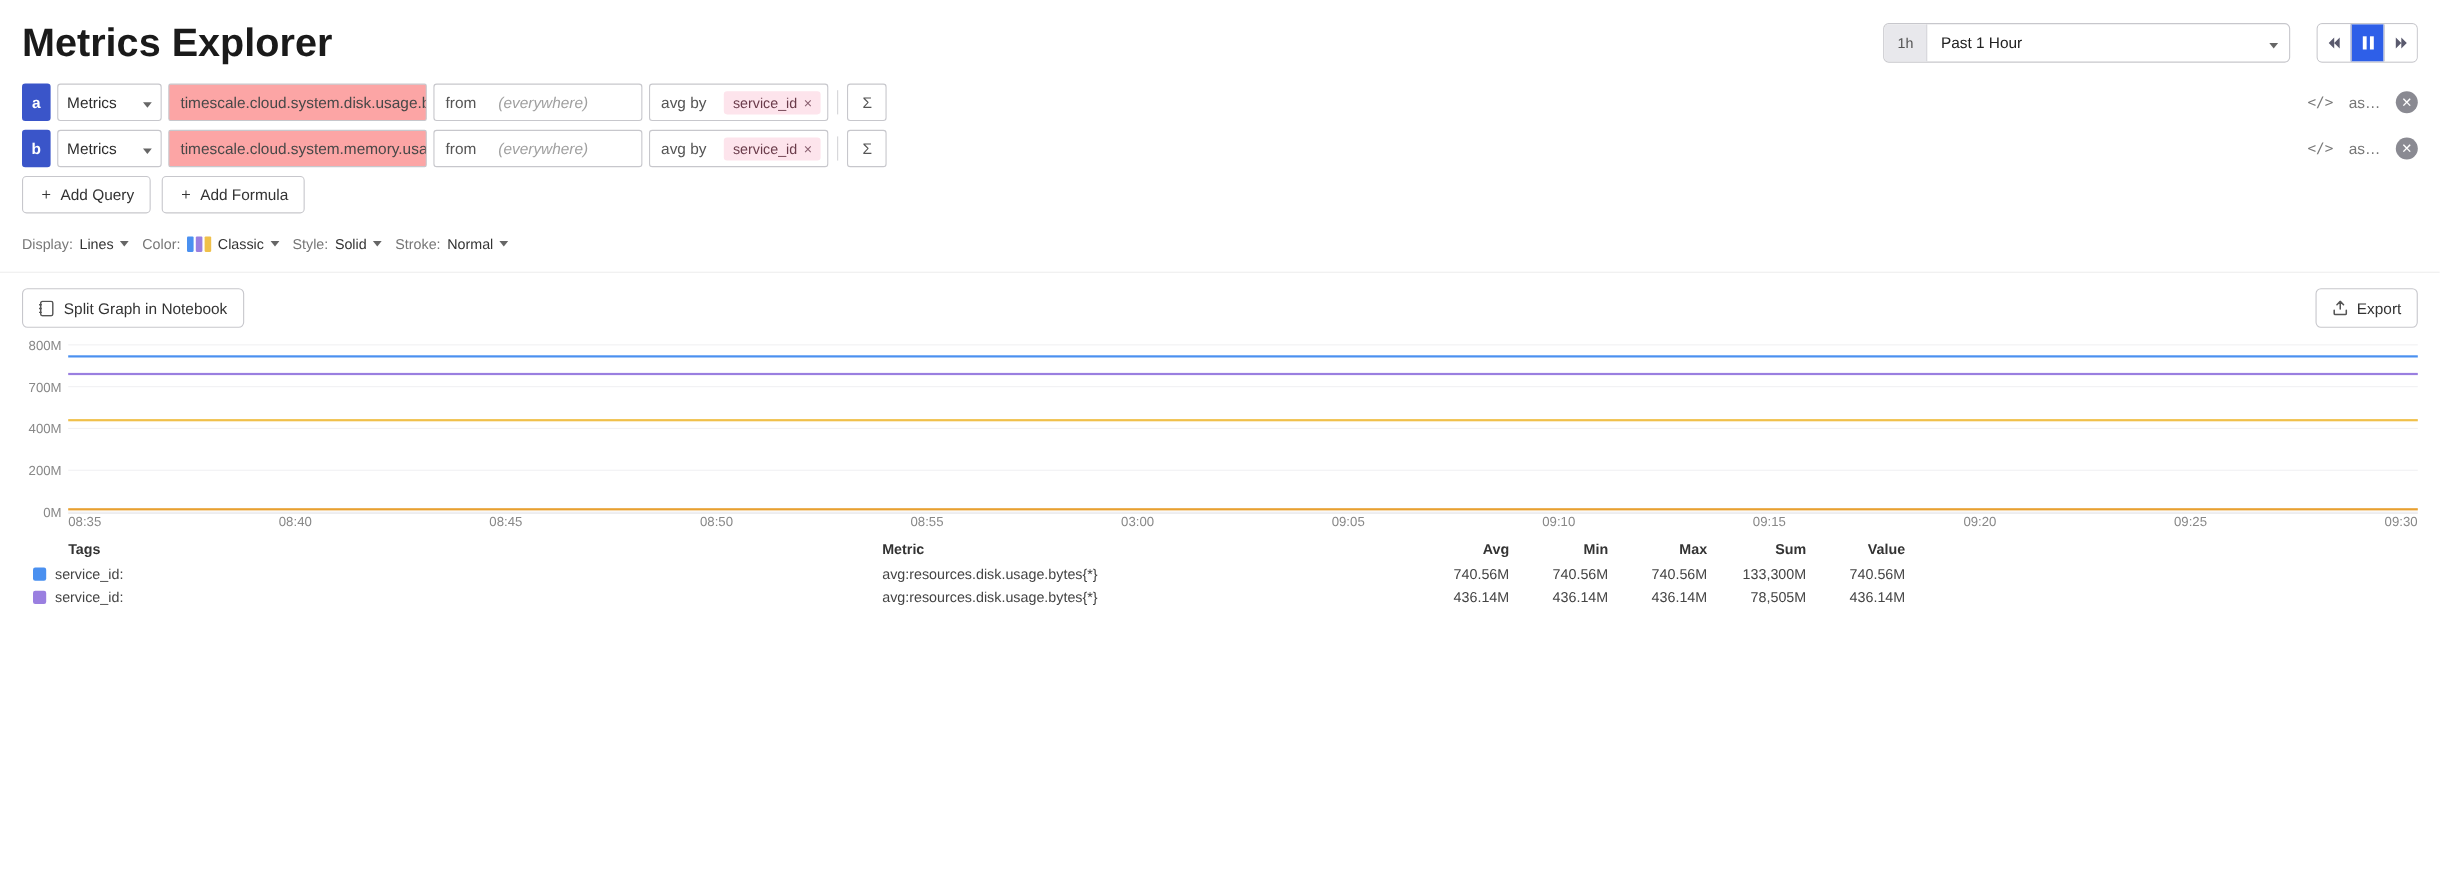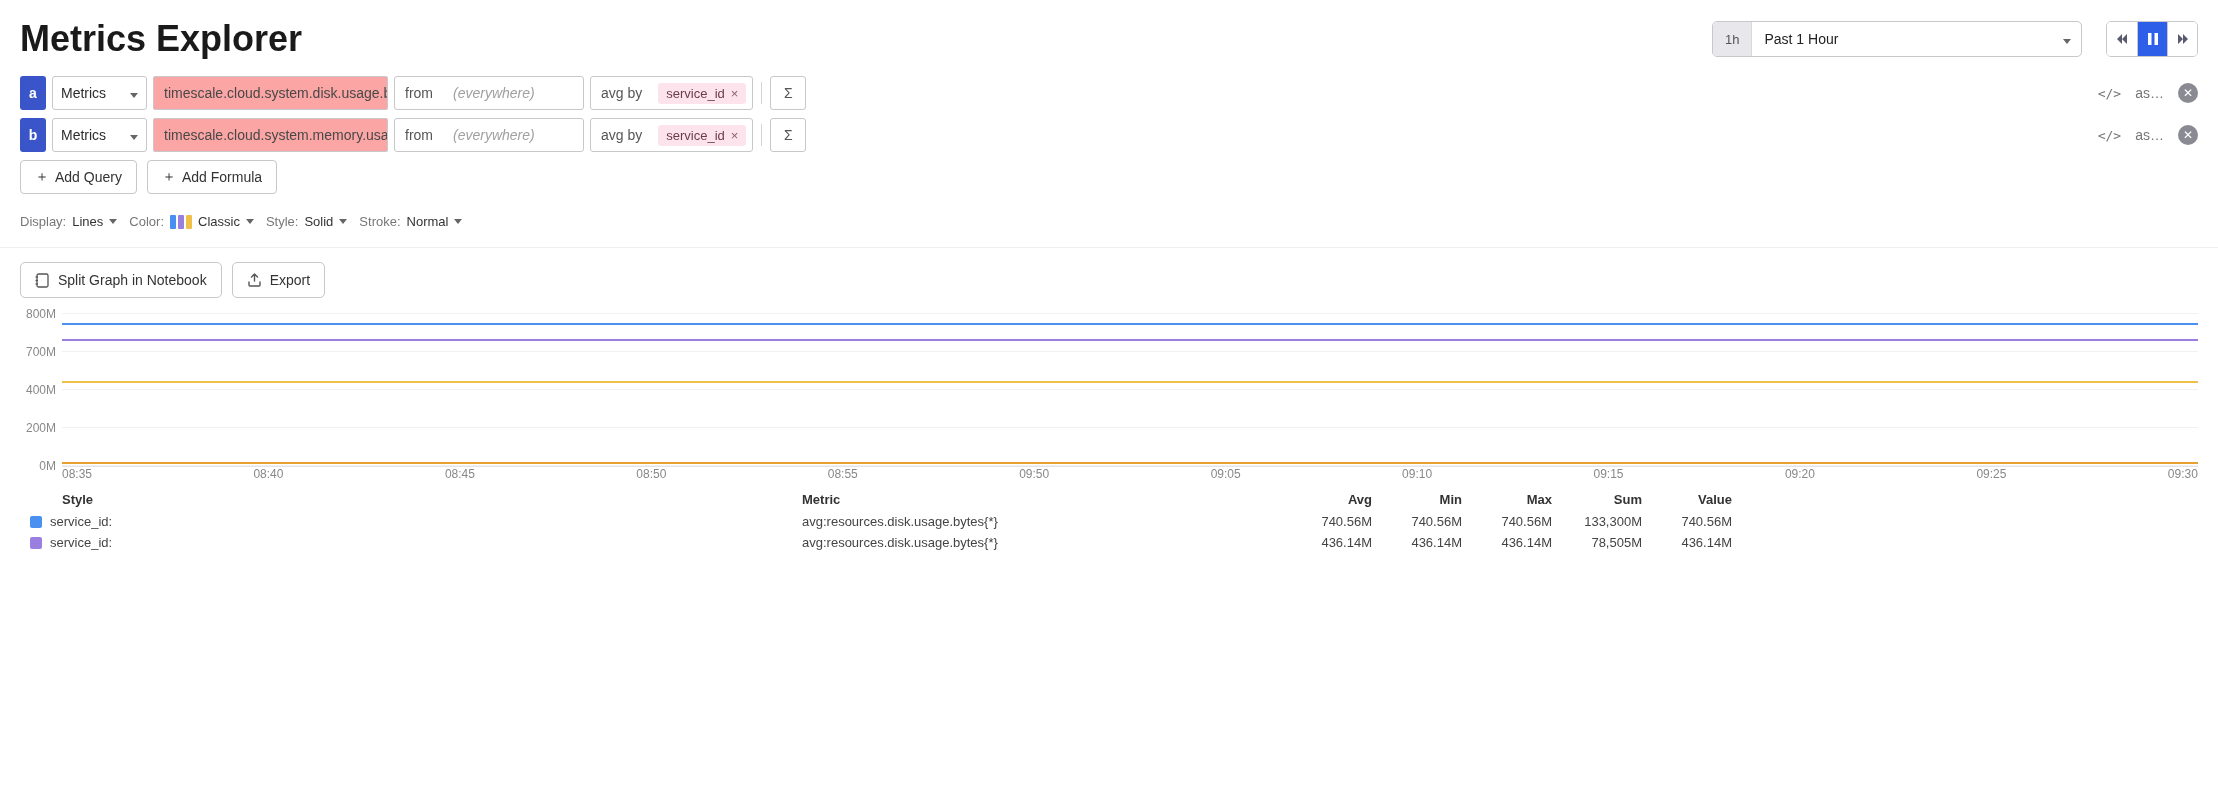"Split Graph in Notebook" .actions-row { gap: 10px -> 28px; justify-content: flex-start -> space-between }
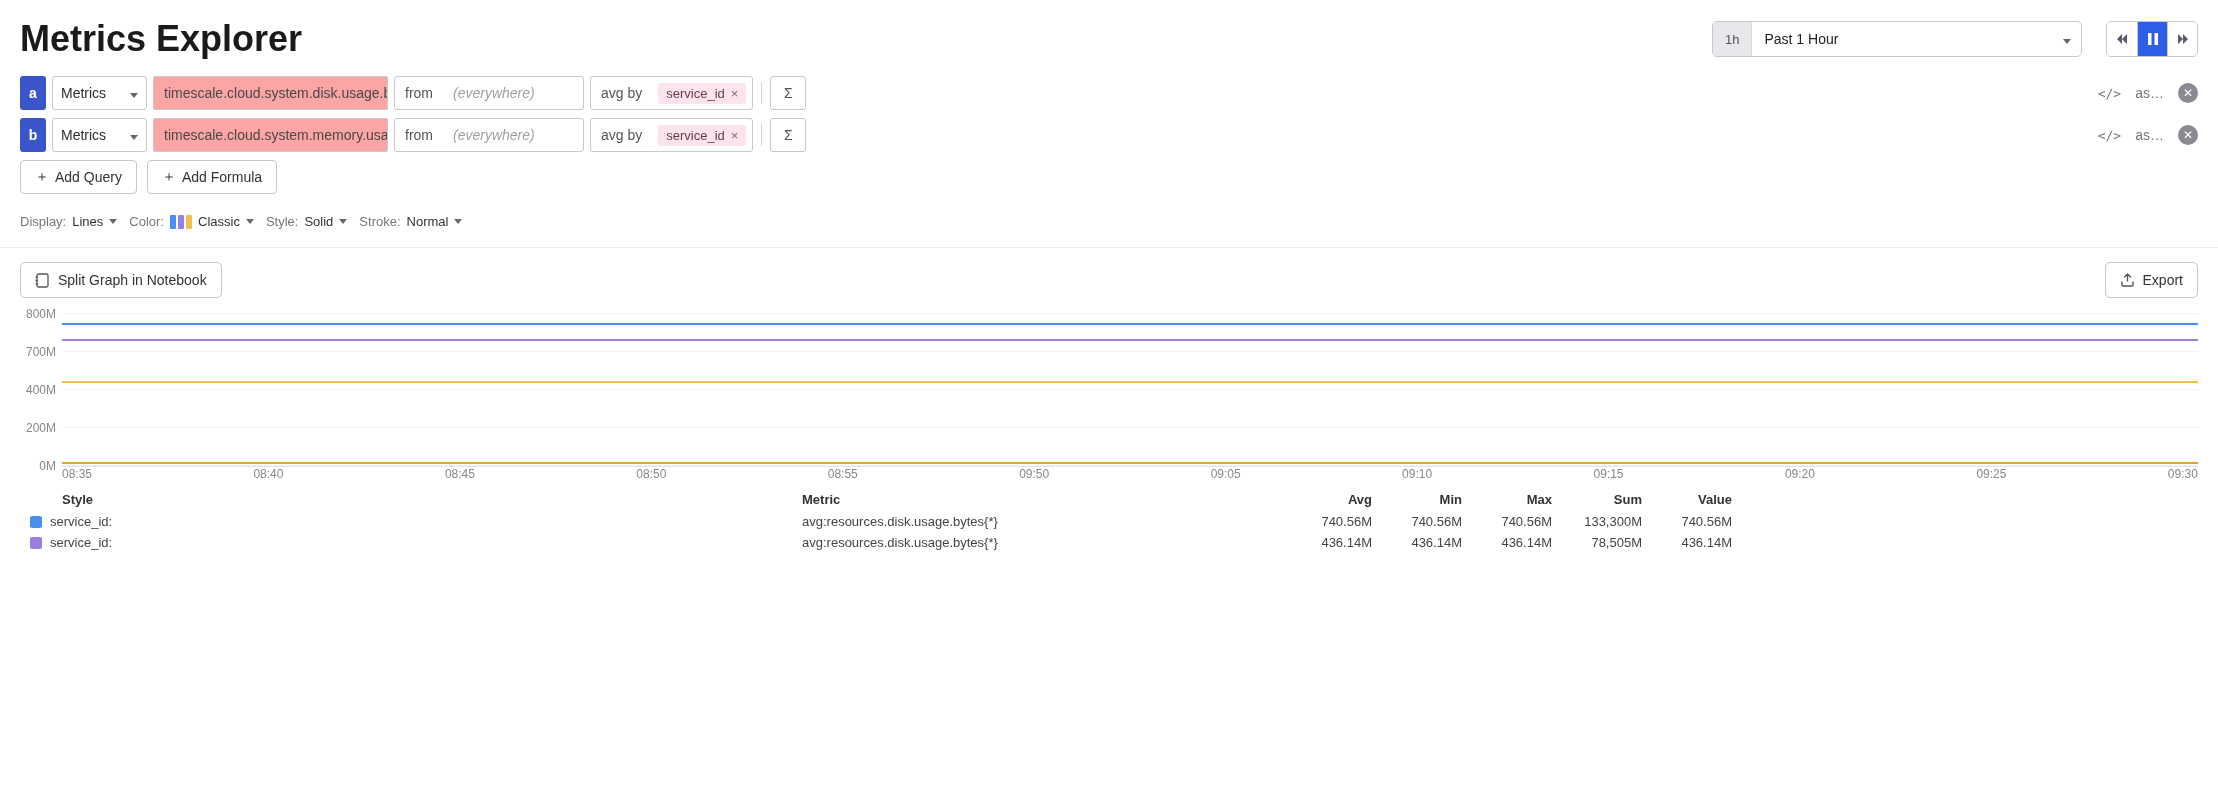"09:50" span { text: 09:50 -> 03:00 }
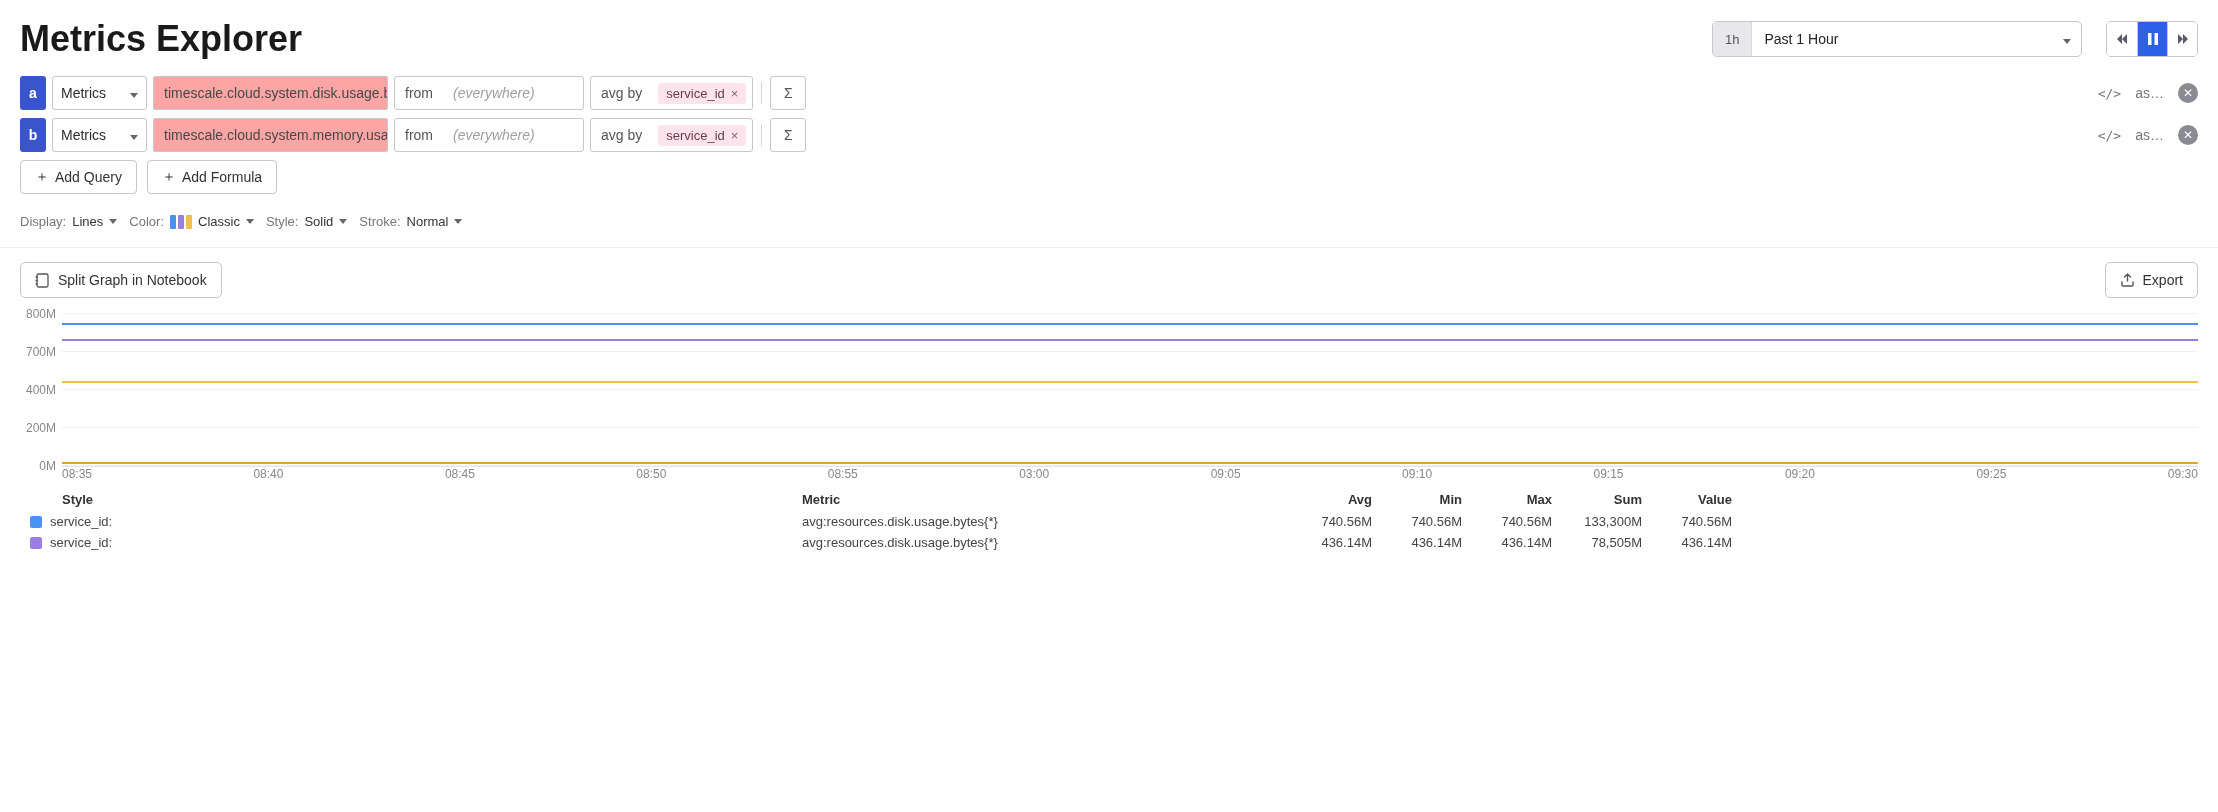"Style" div.col-tags { text: Style -> Tags }
